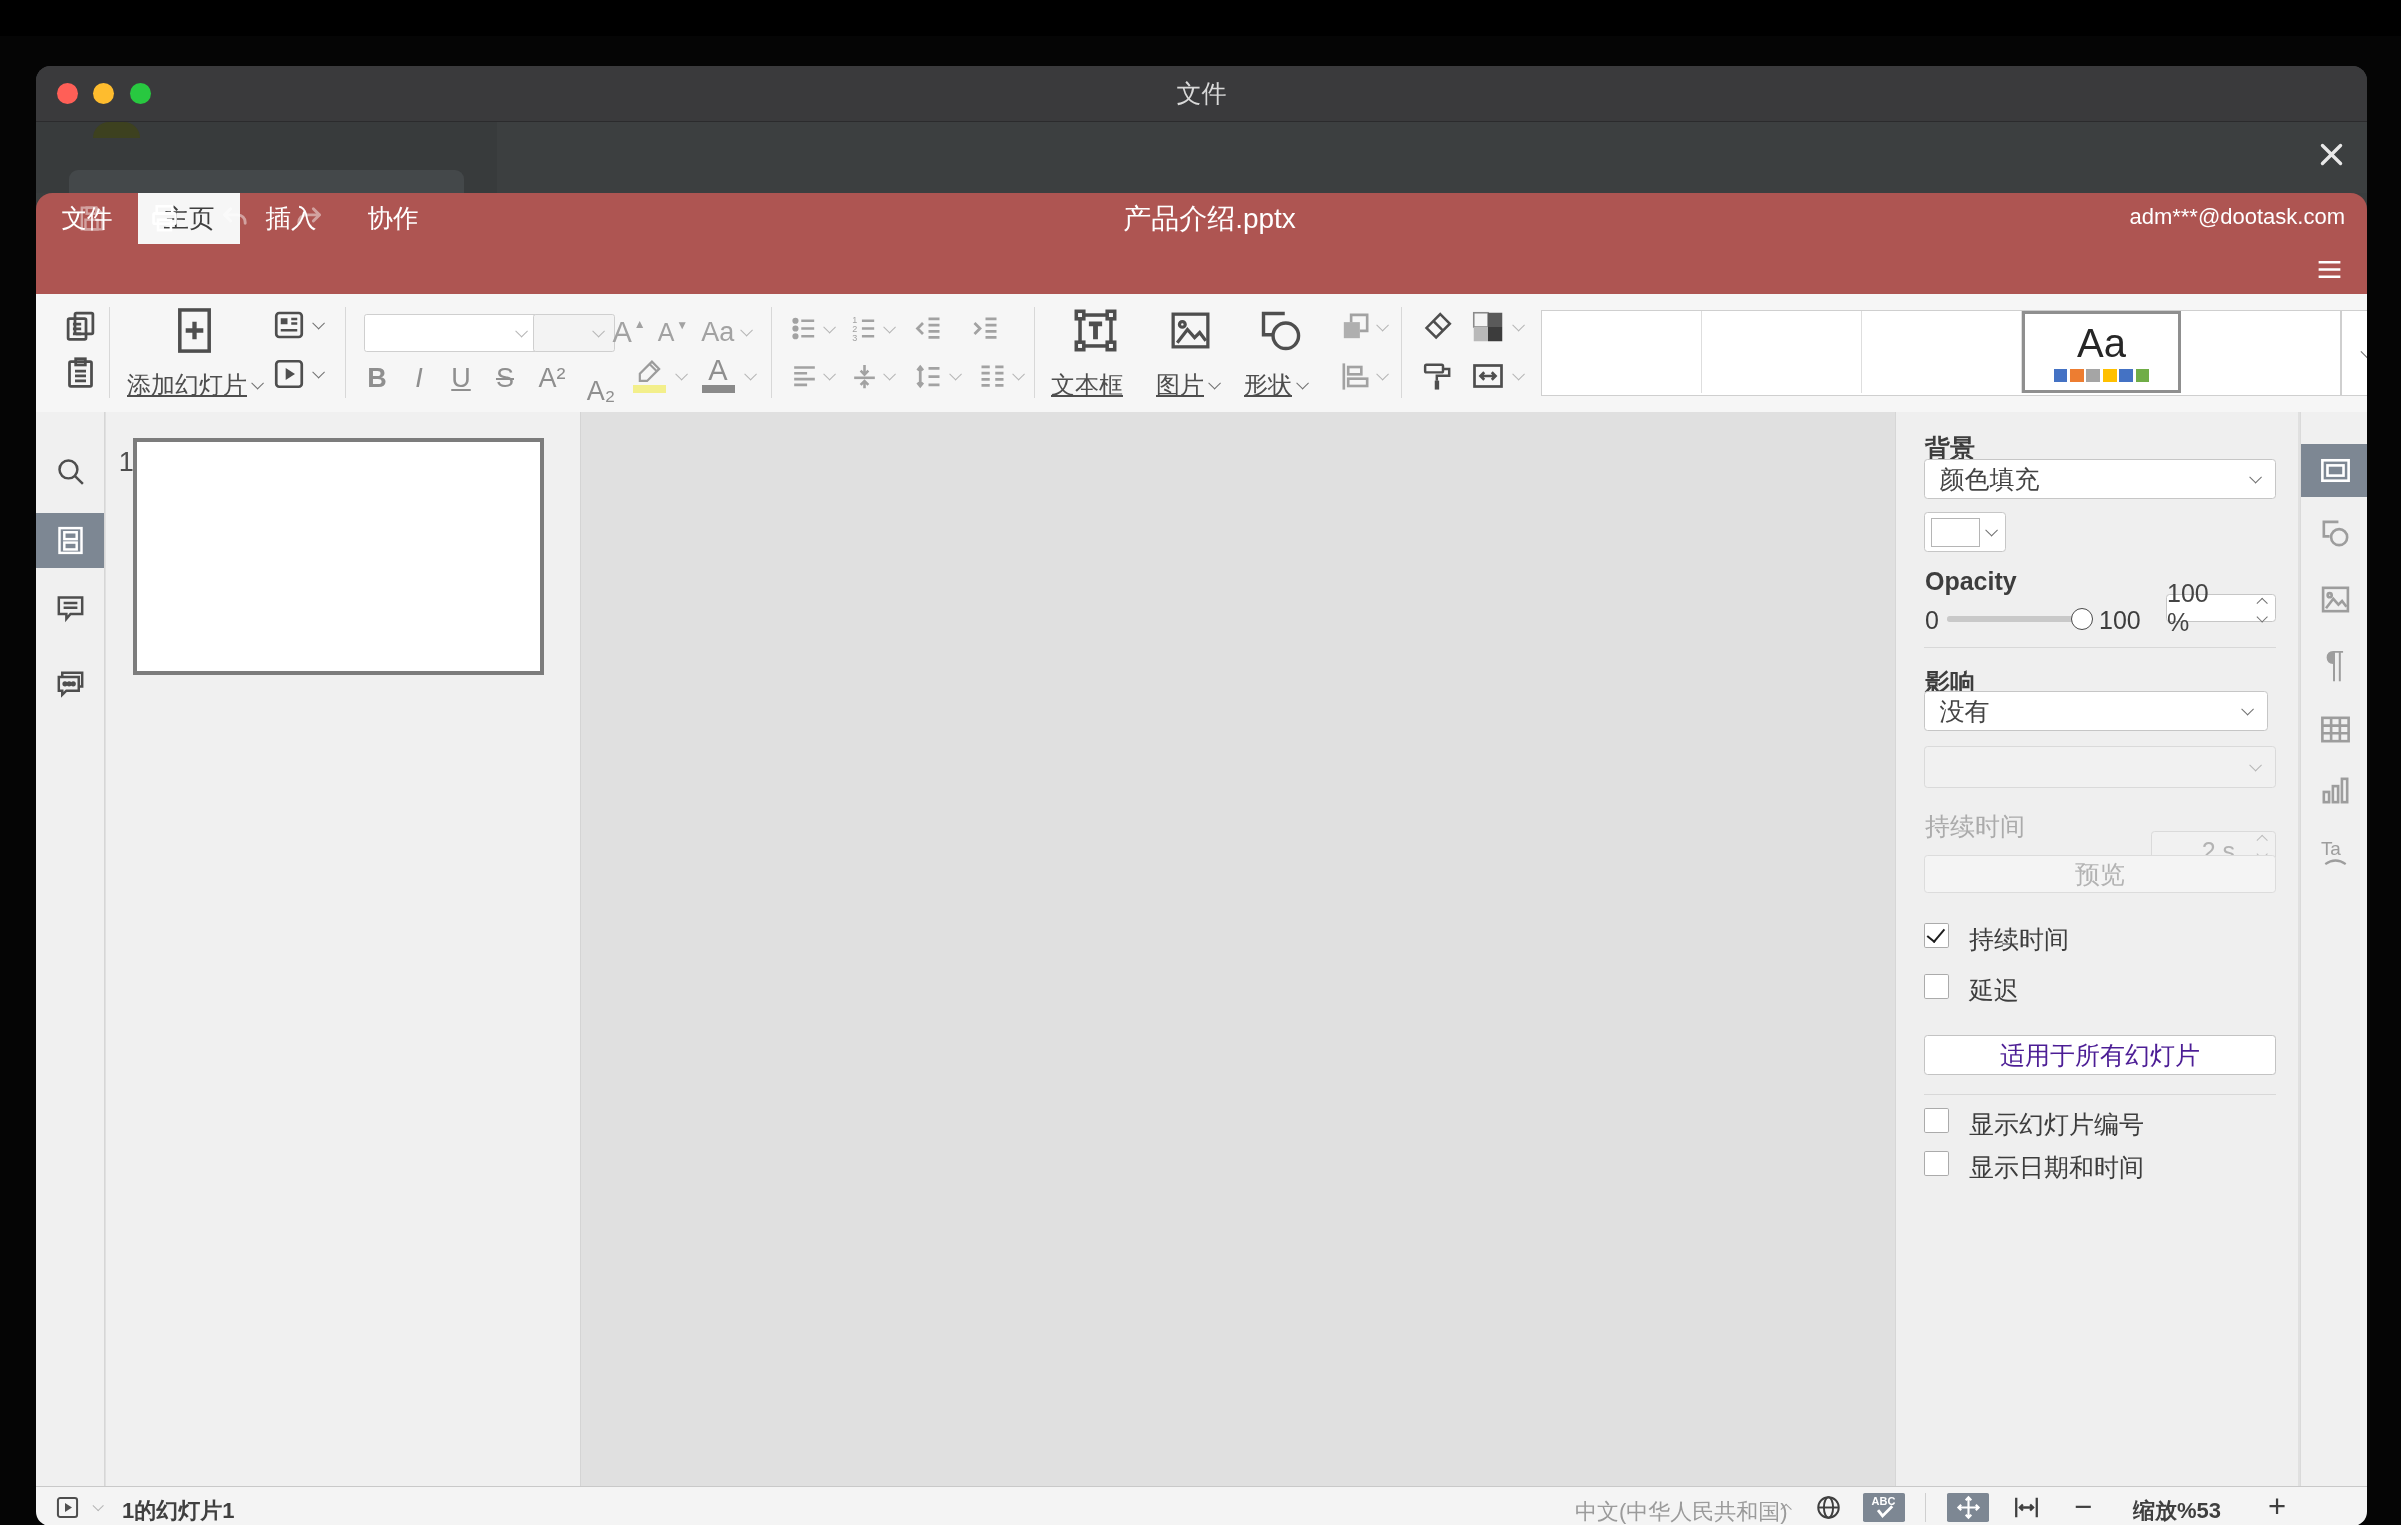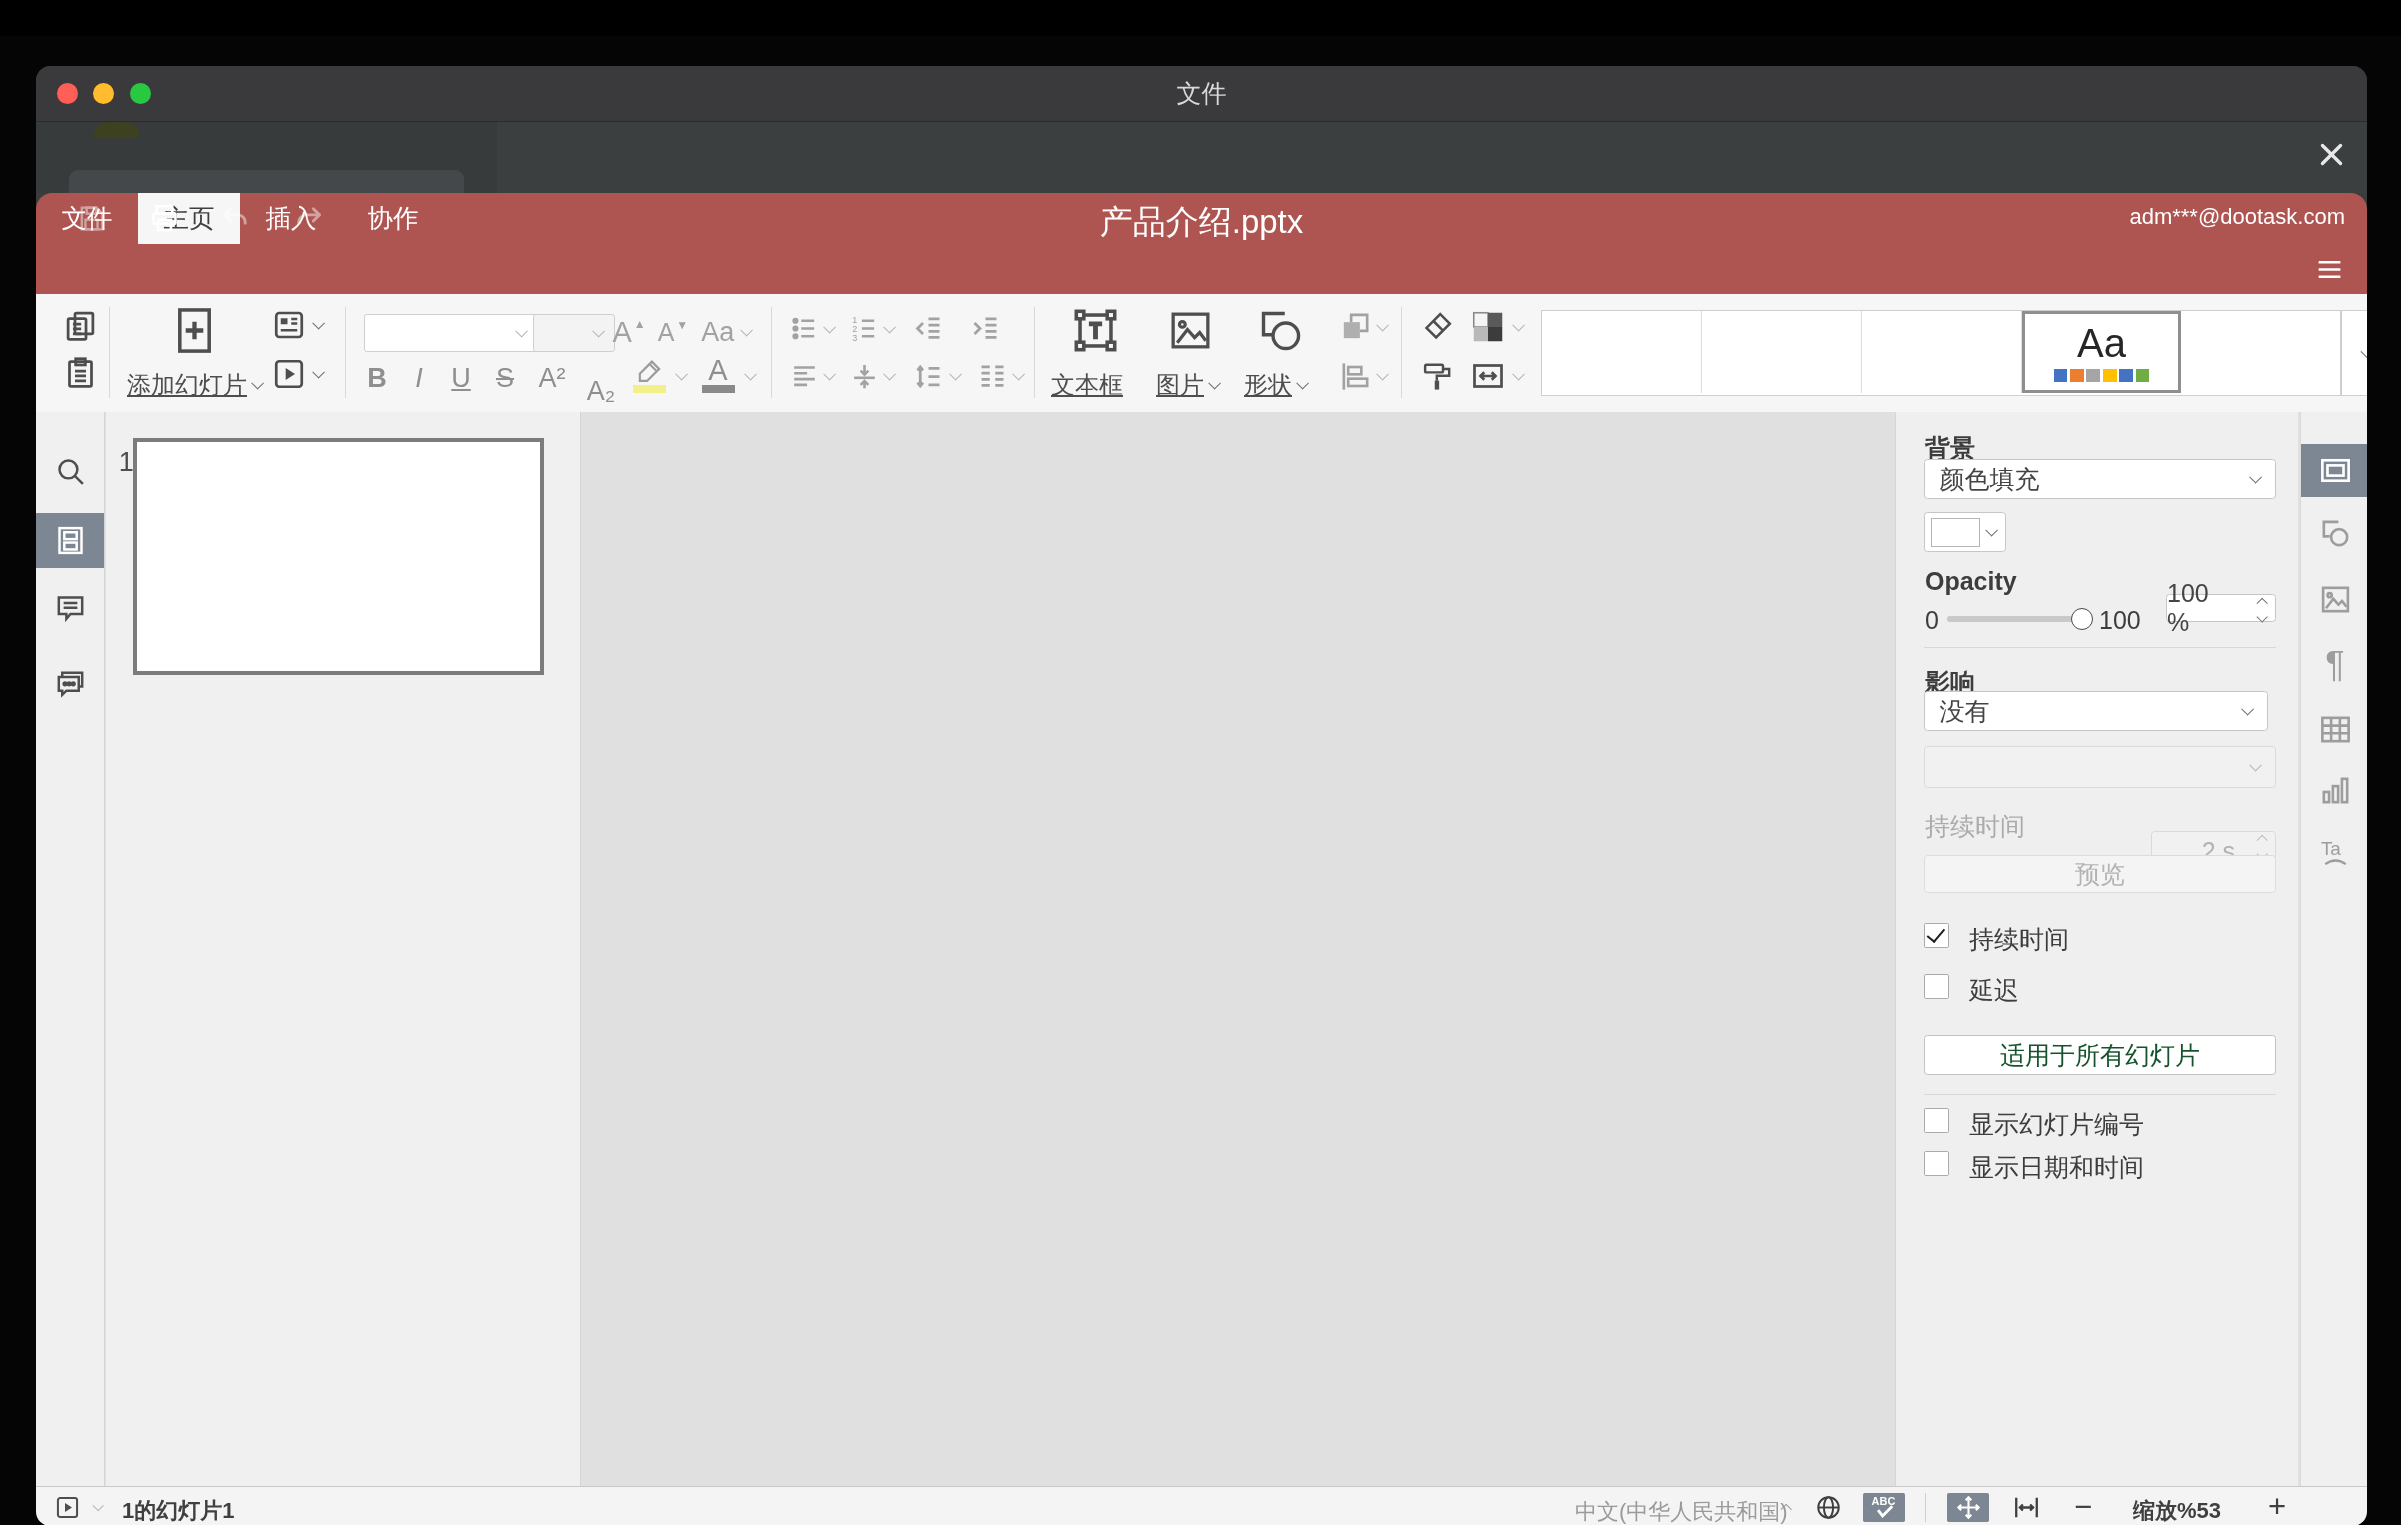"产品介绍.pptx" .fname { font-size: 33px -> 28px; padding-left: none -> 8px }
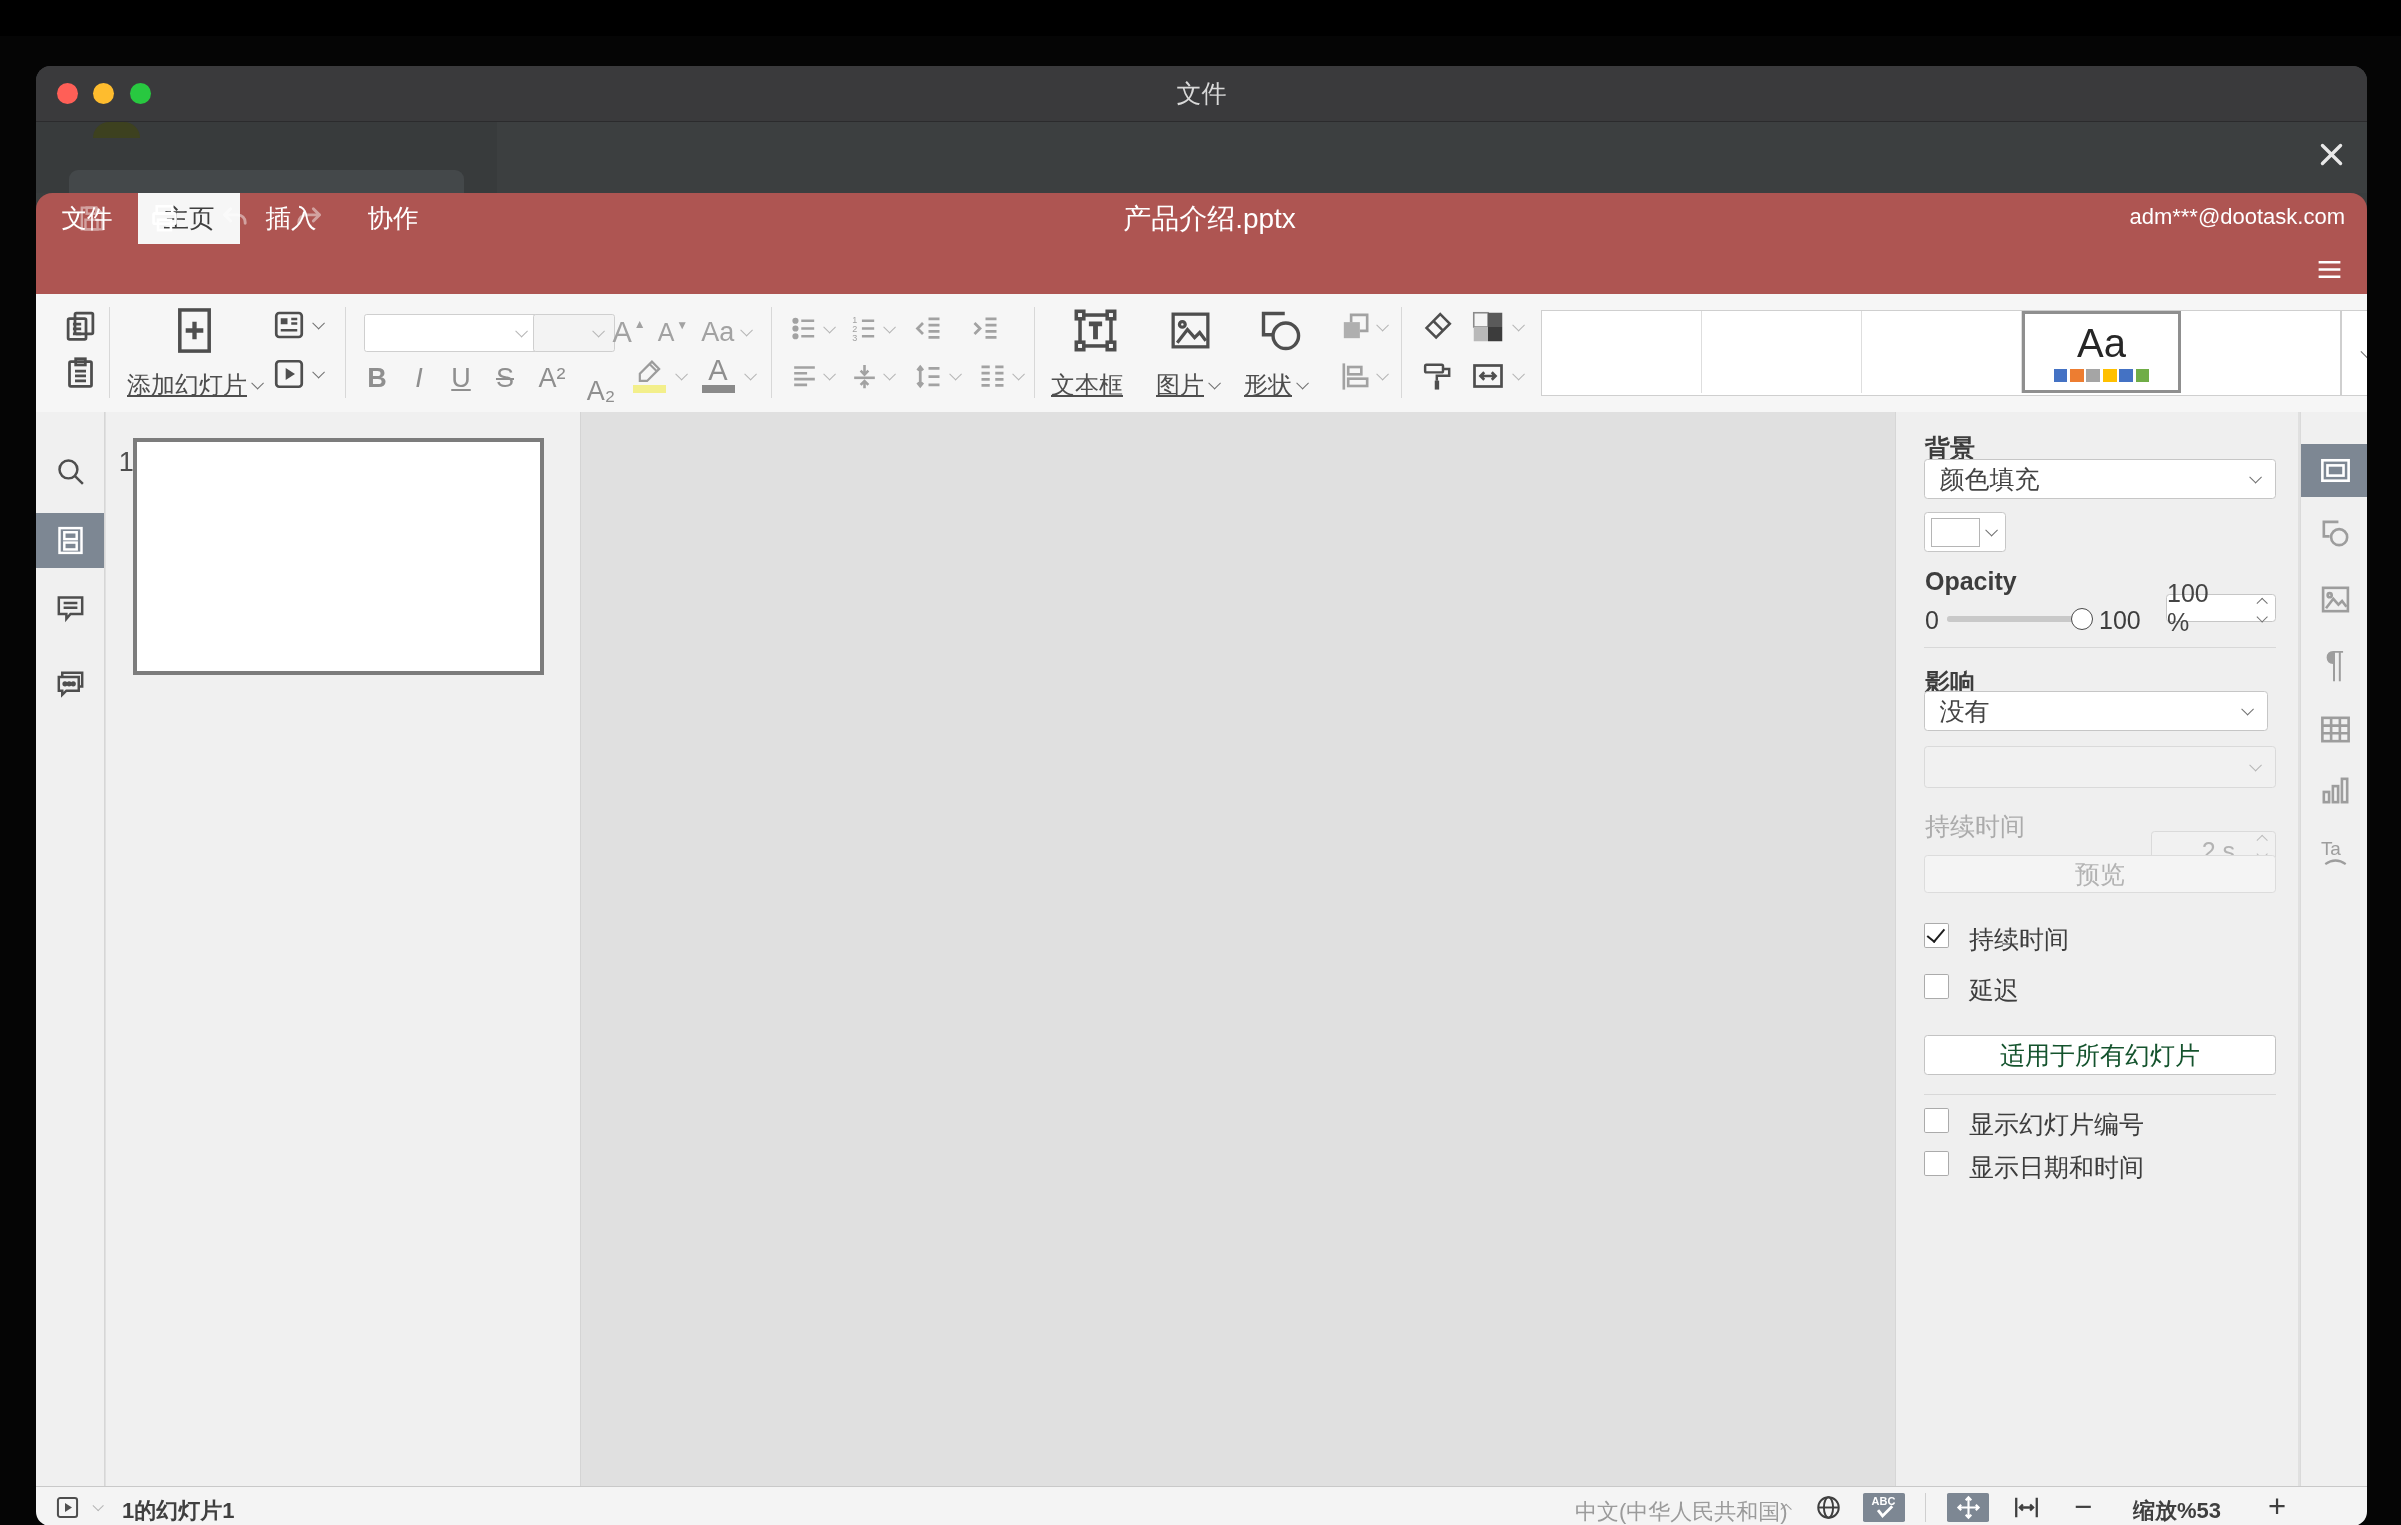"适用于所有幻灯片" div.r { color: #14532d -> #4c1d95 }
